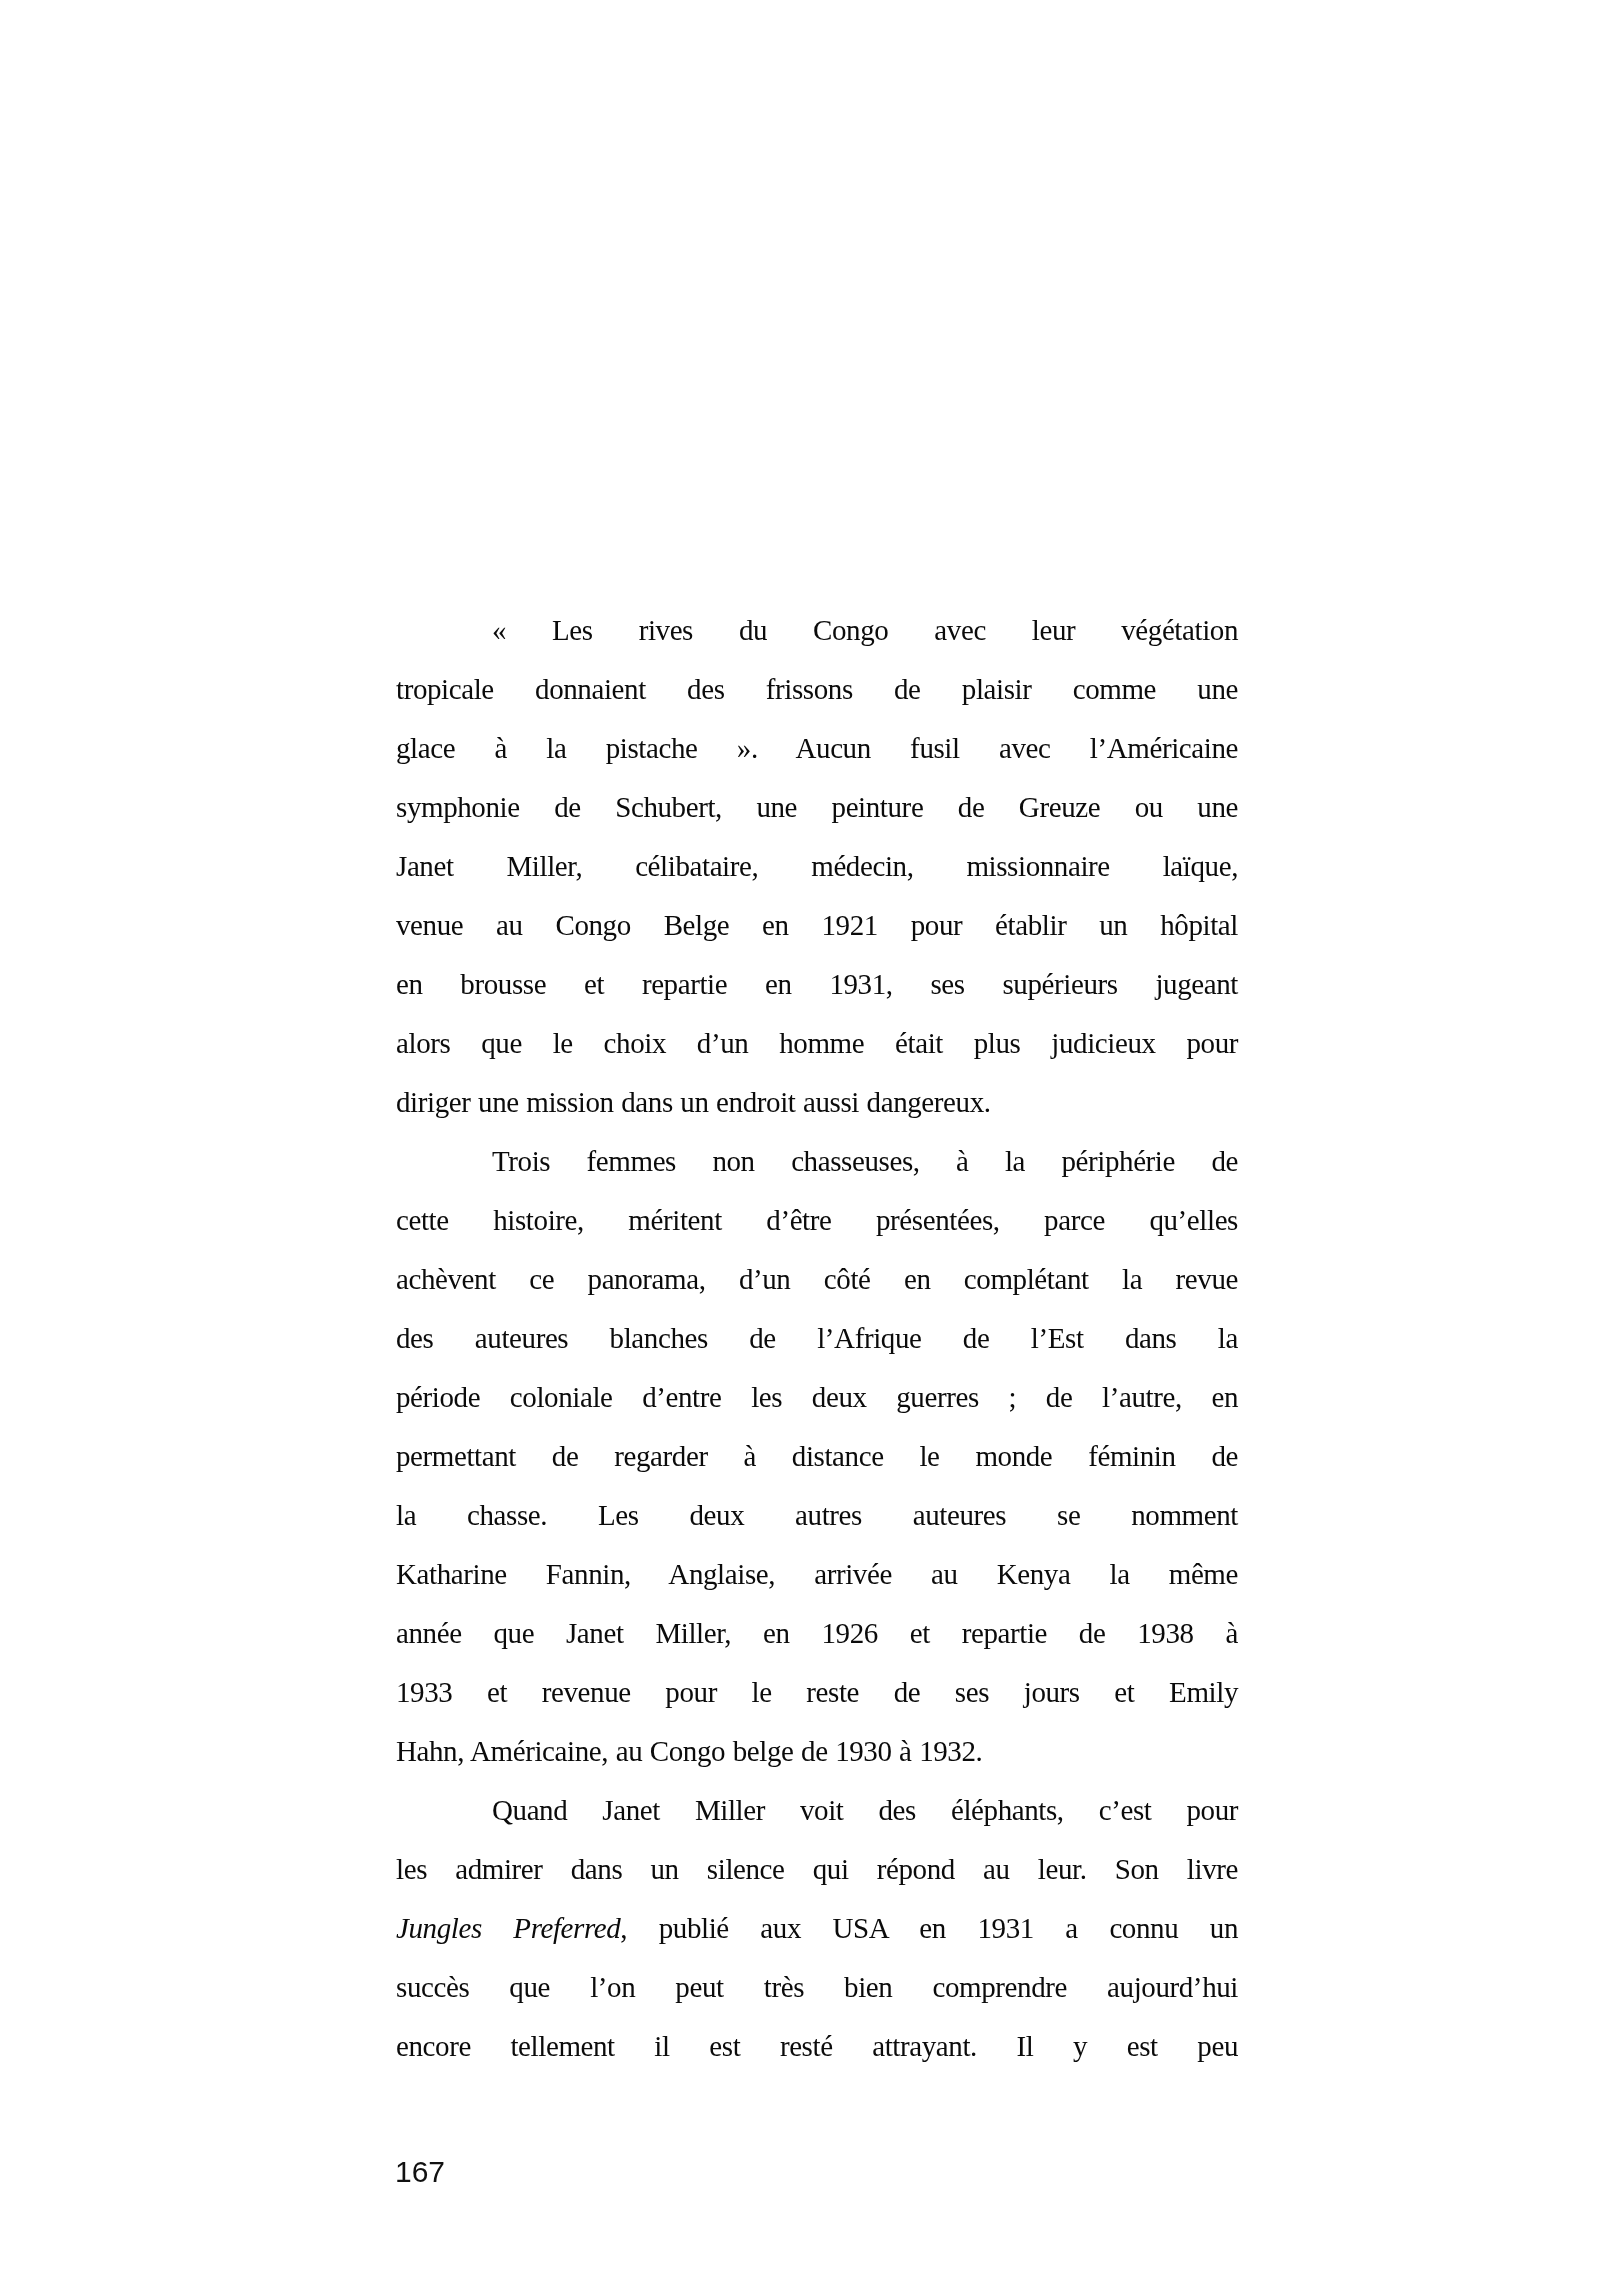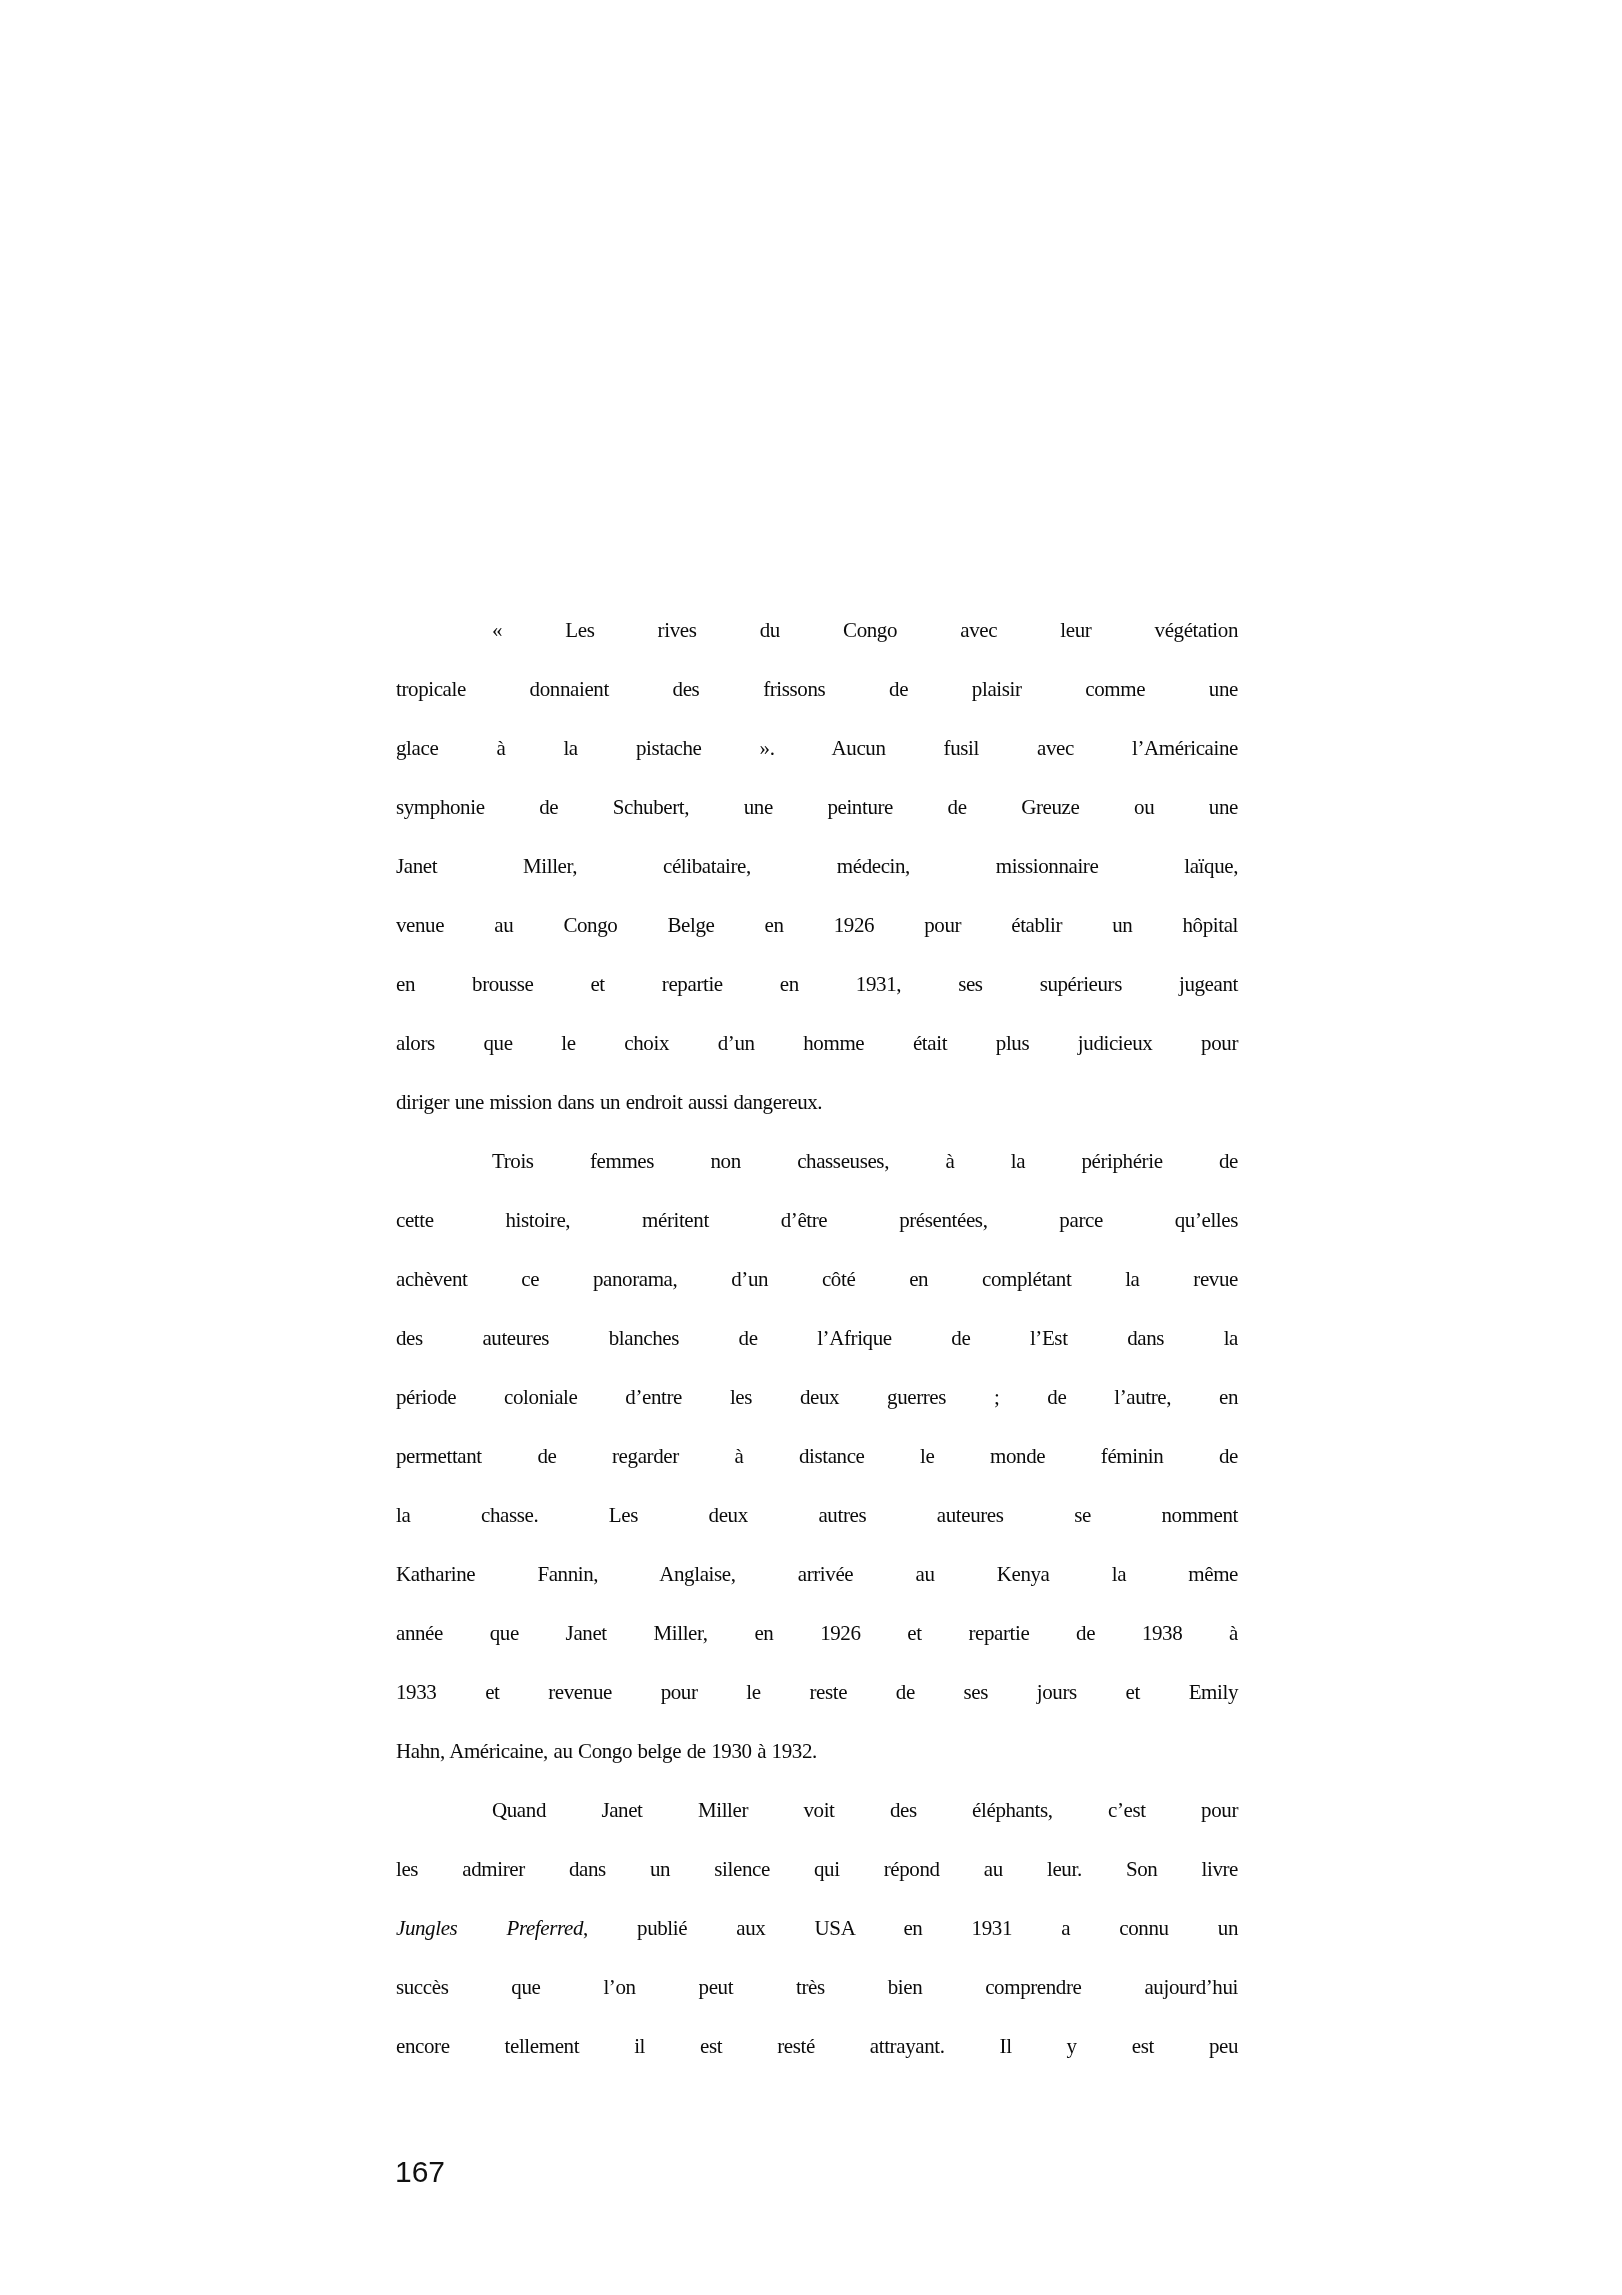"« Les rives du Congo" .text-block { font-size: 21px -> 29px }
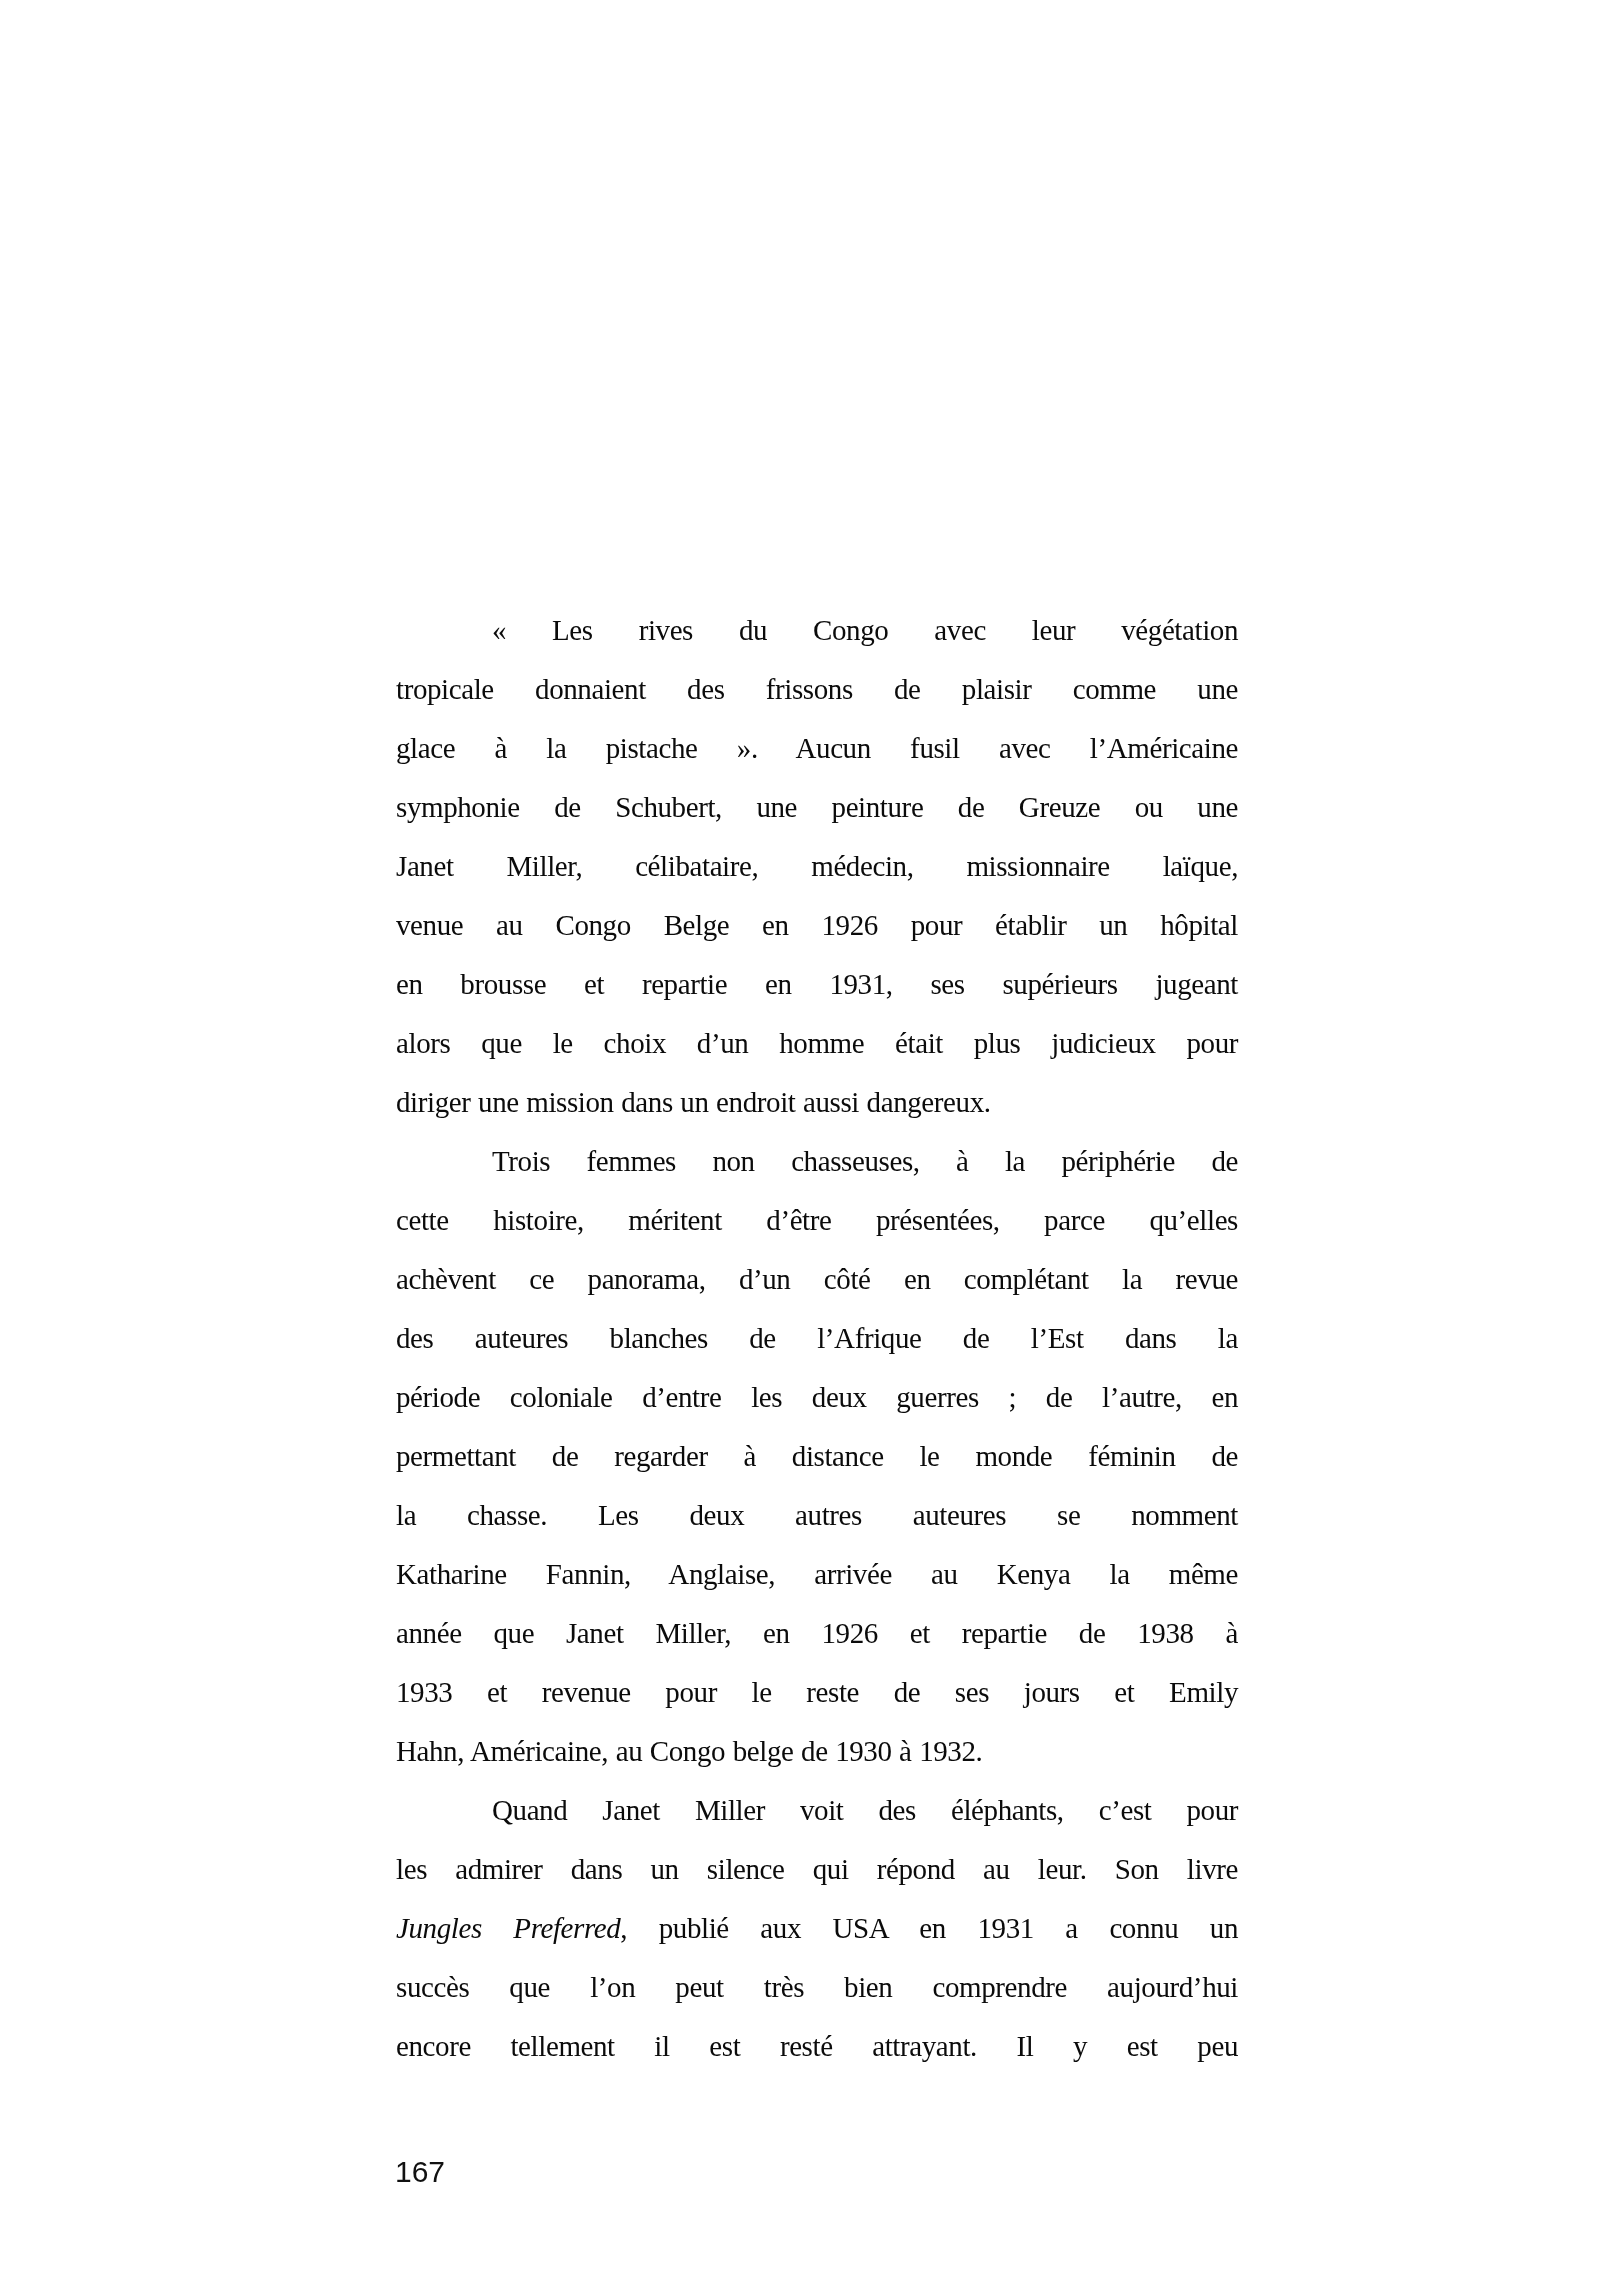"venue au Congo Belge en" span { text: 1926 -> 1921 }
